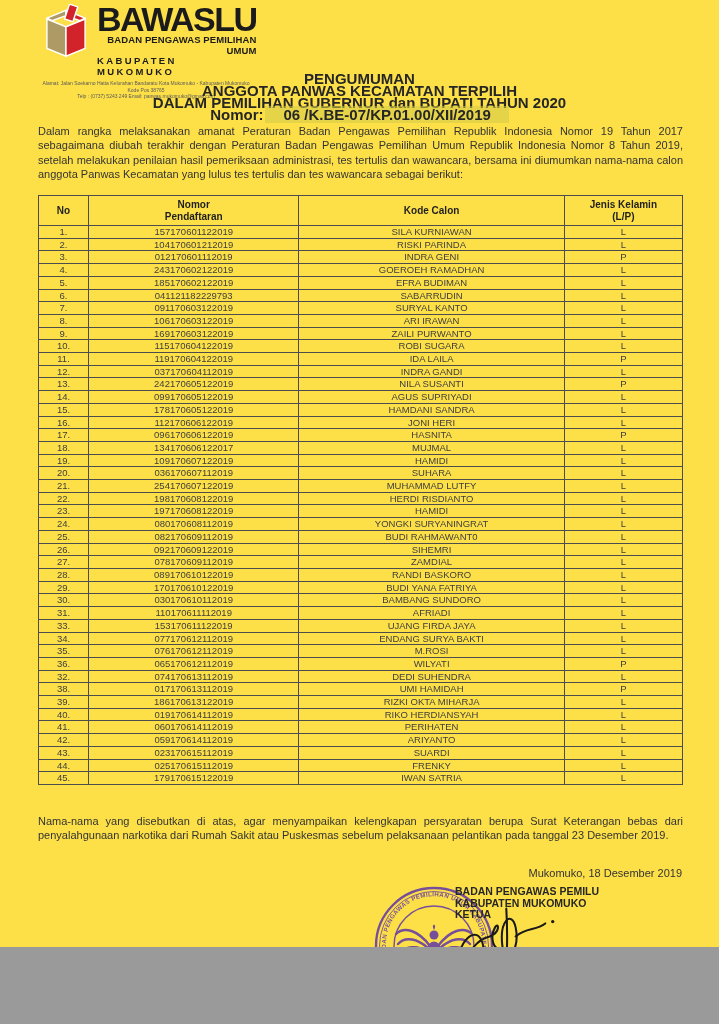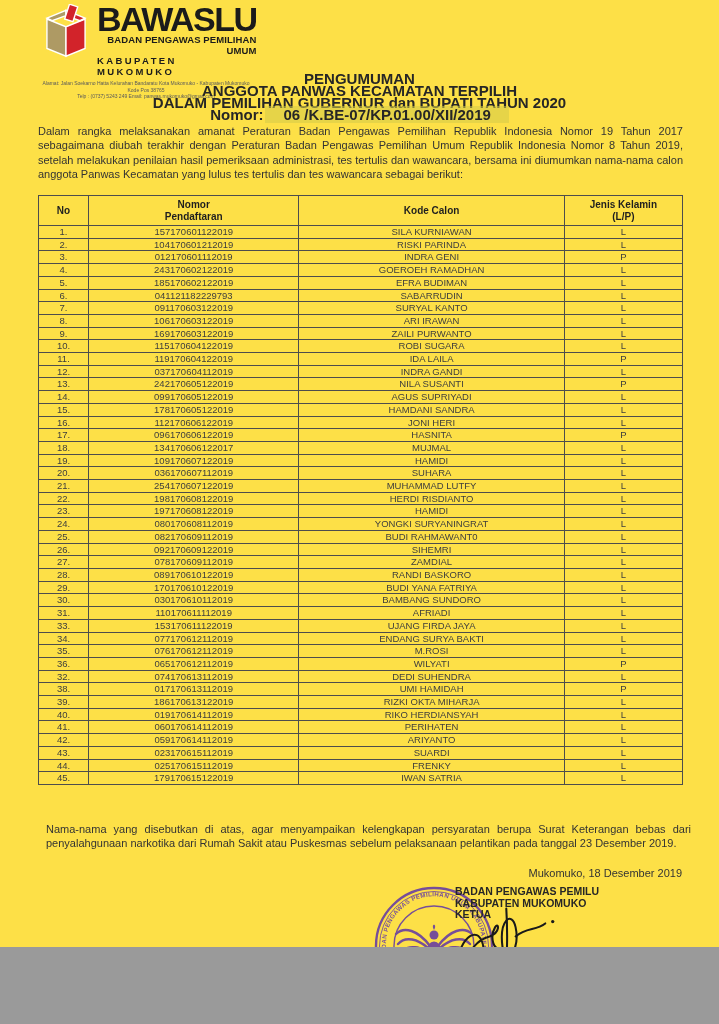"Nama-nama yang disebutkan di atas," .closing { margin: 8px -> 0 }
